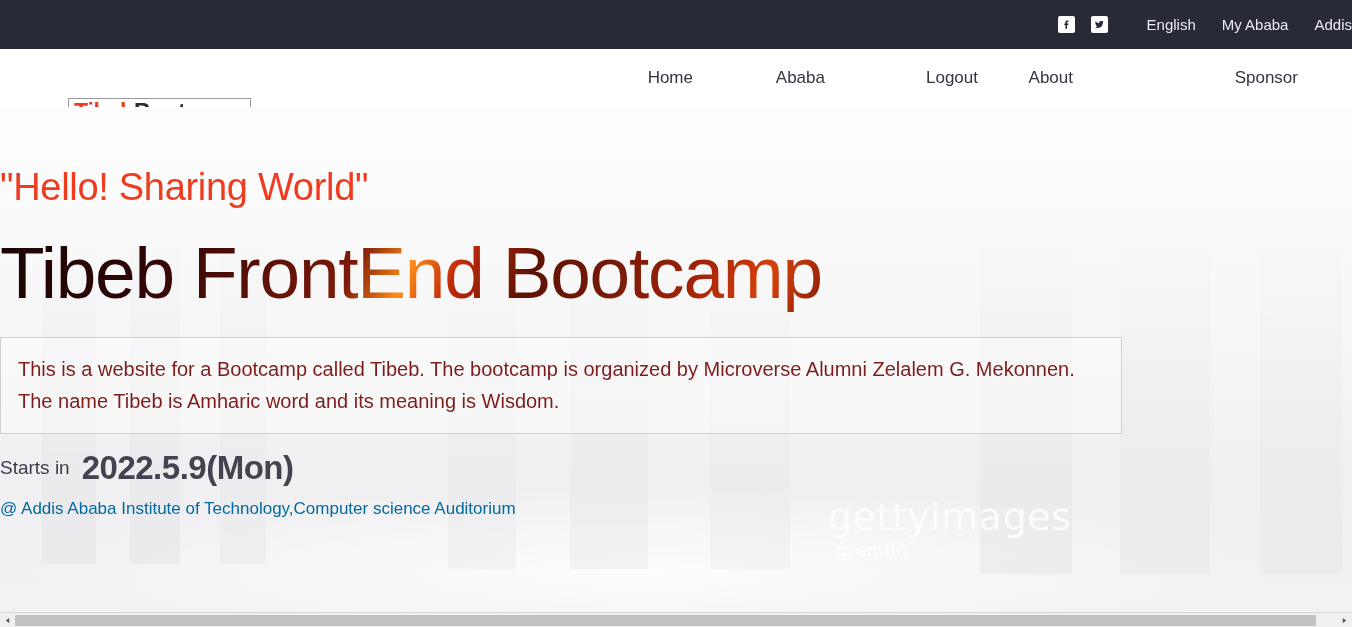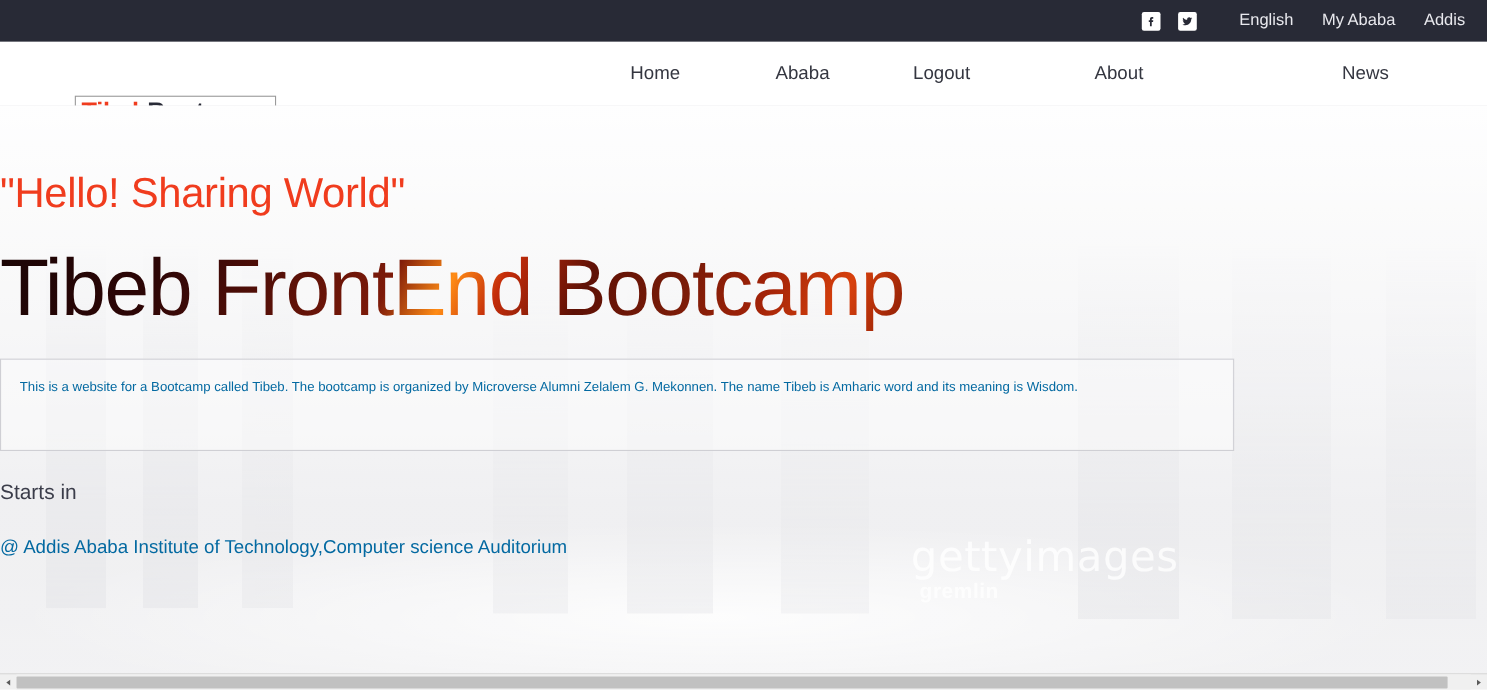"English" .topbar { height: 38px -> 49px; padding-right: 20px -> none }
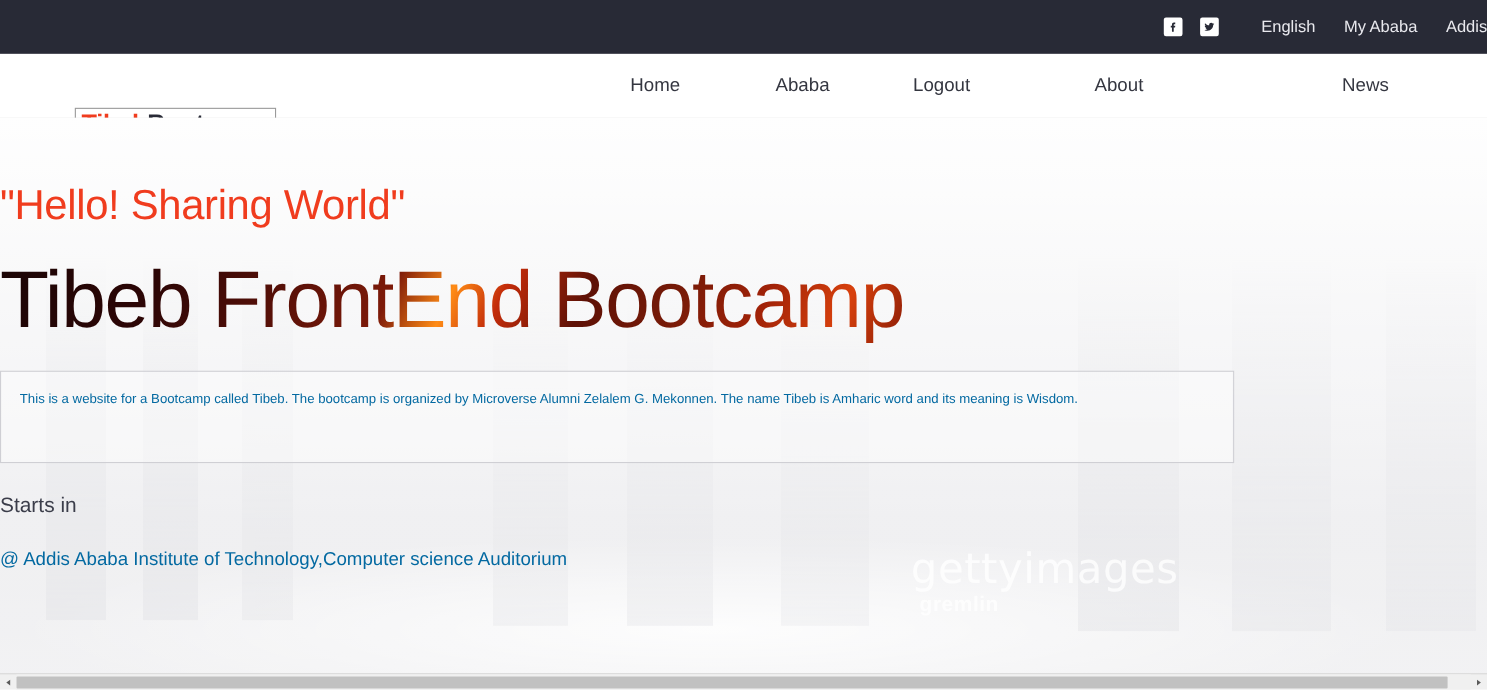"Home" .nav-link { text-align: left -> right }
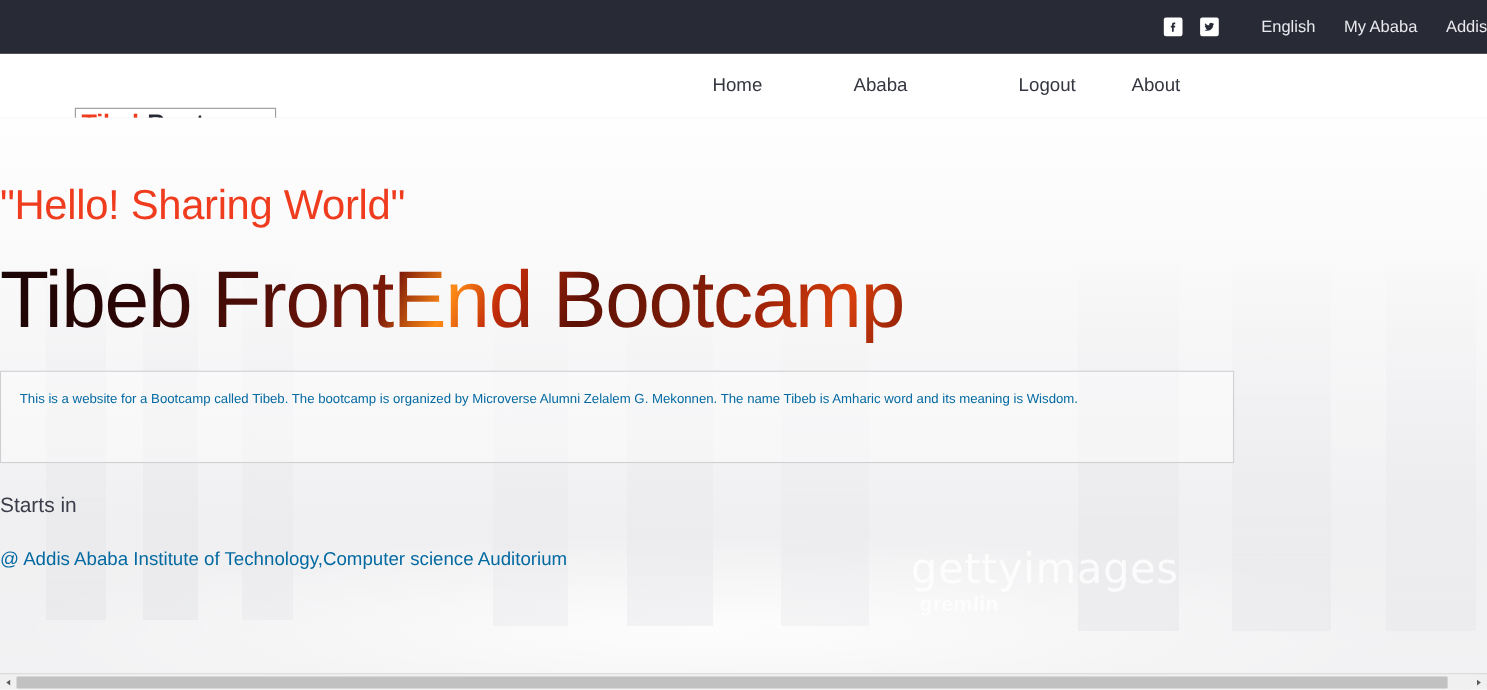"Sponsor" a.nav-link { html: none -> <a>Sponsor</a> }
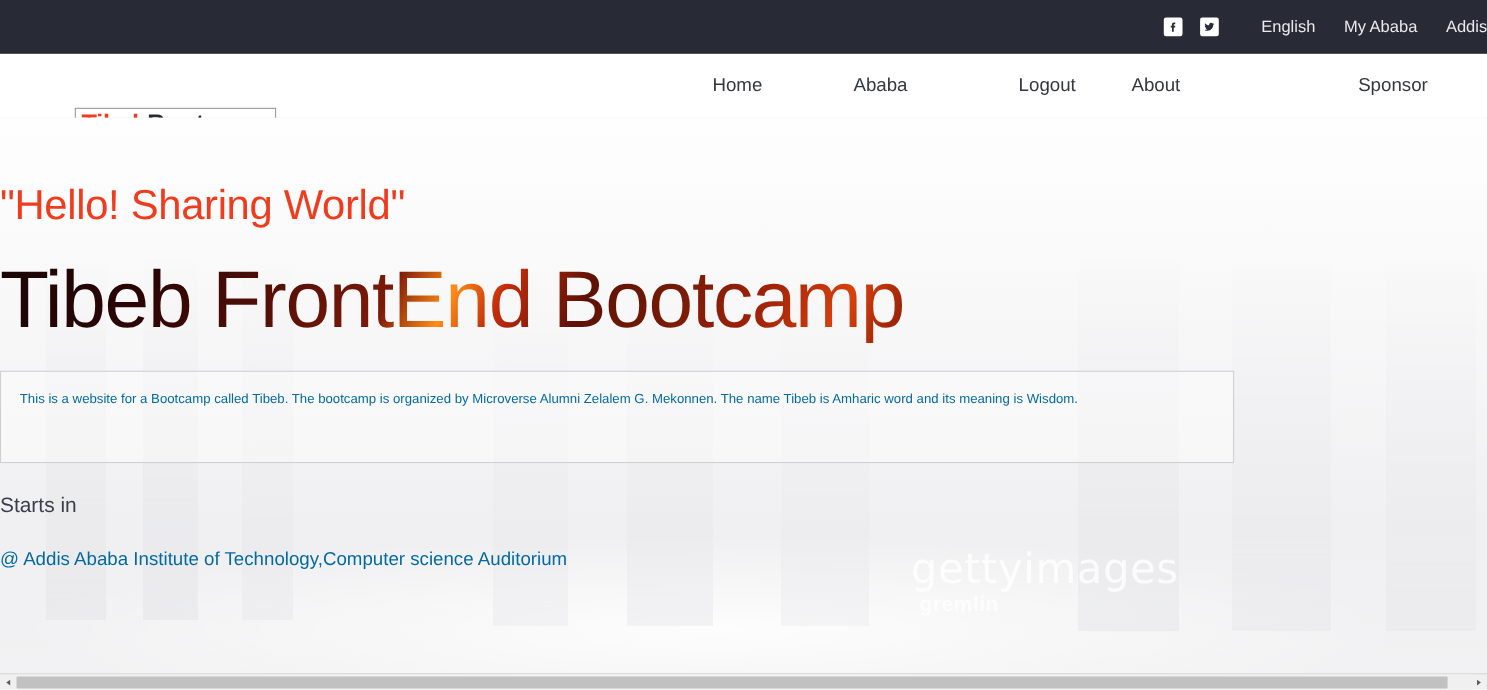"This is a website for" .desc-text { color: #0369a1 -> #7f1d1d; font-size: 12px -> 20px }
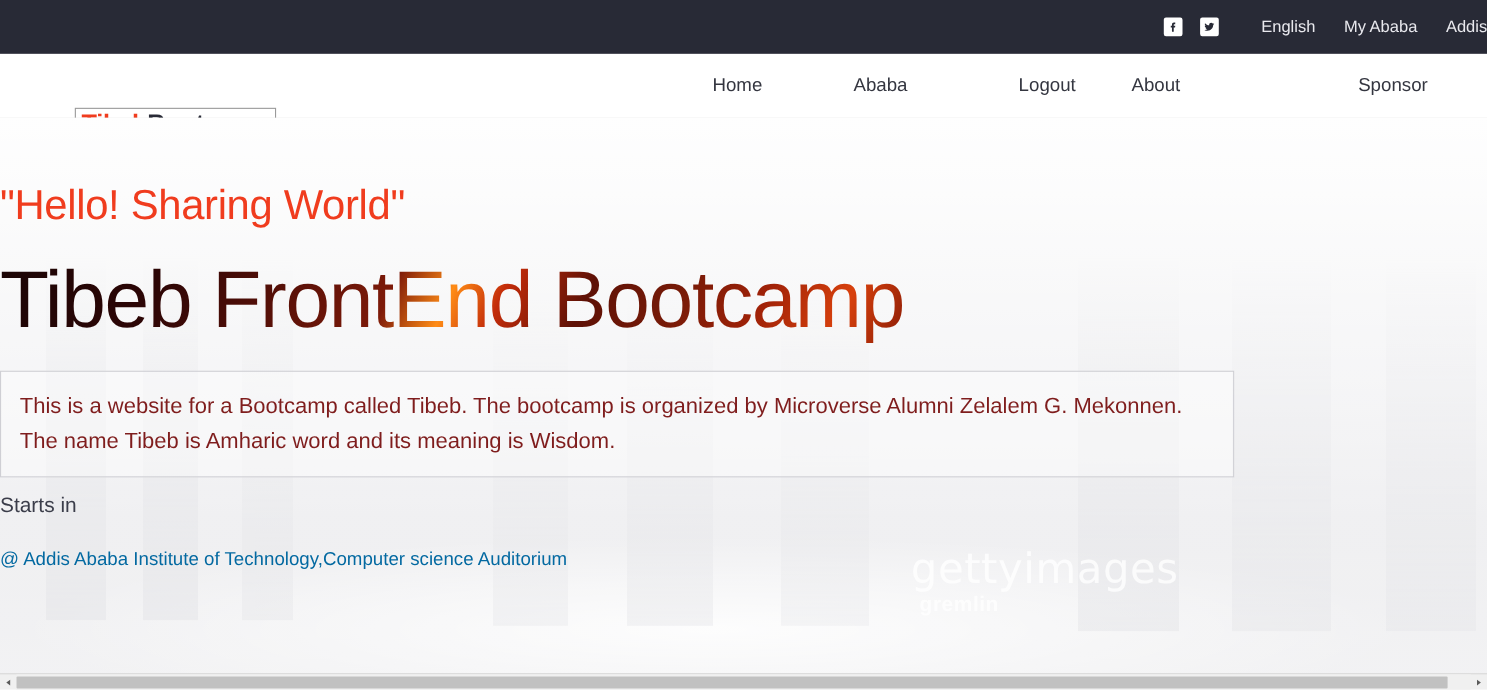"2022.5.9(Mon)" span.starts-date { html: none -> <span>2022.5.9(Mon)</span> }
